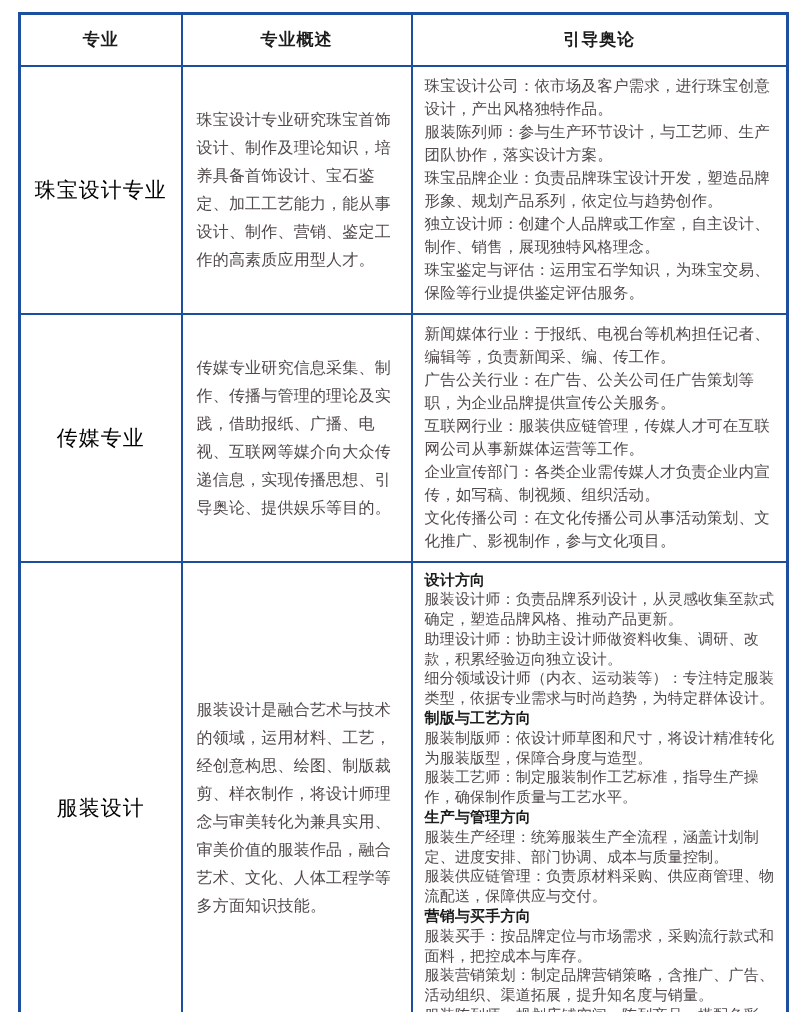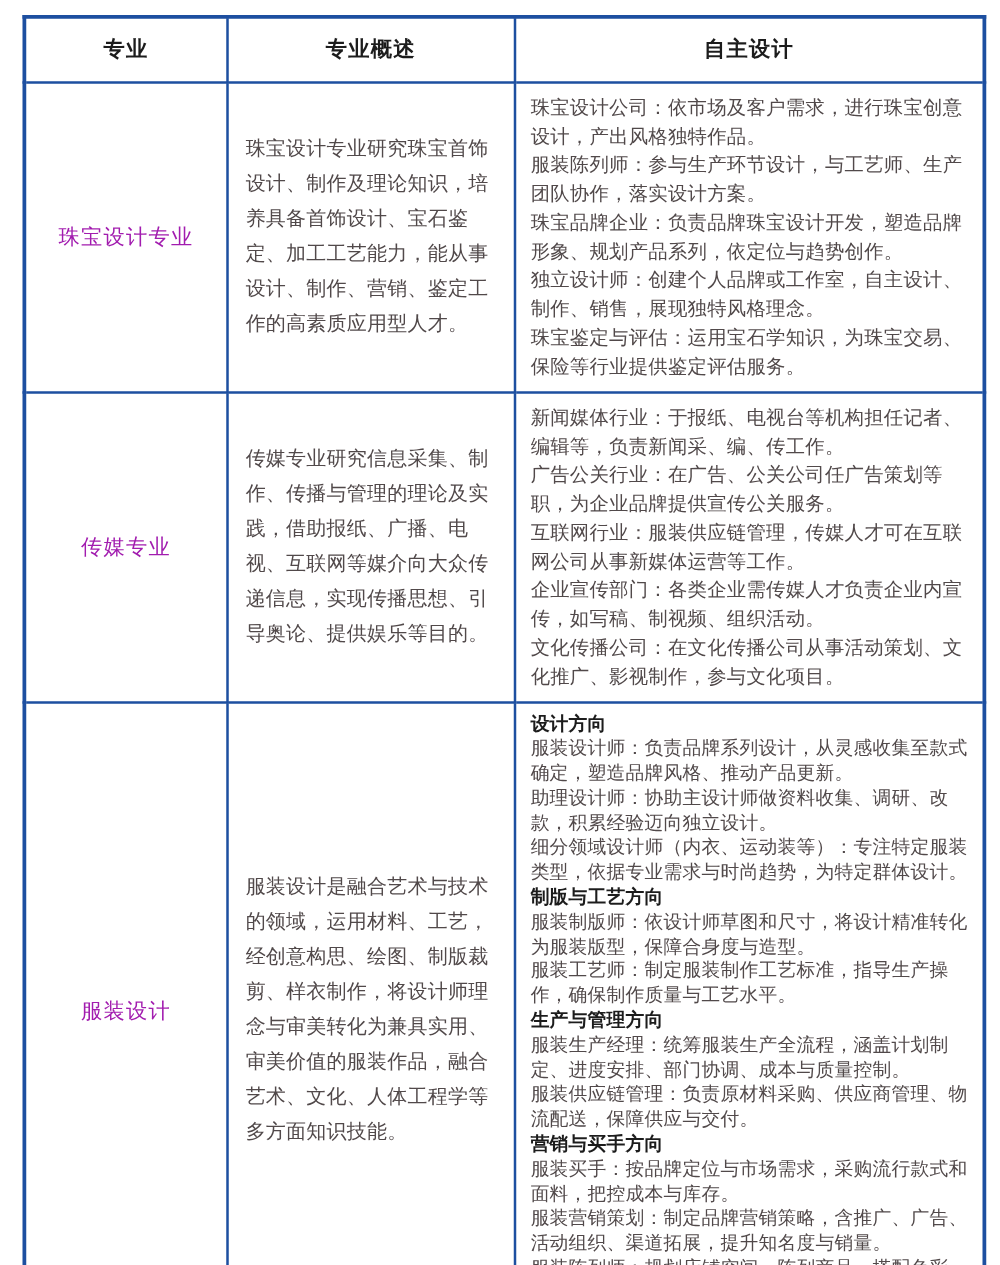"自主设计" th { text: 自主设计 -> 引导奥论 }
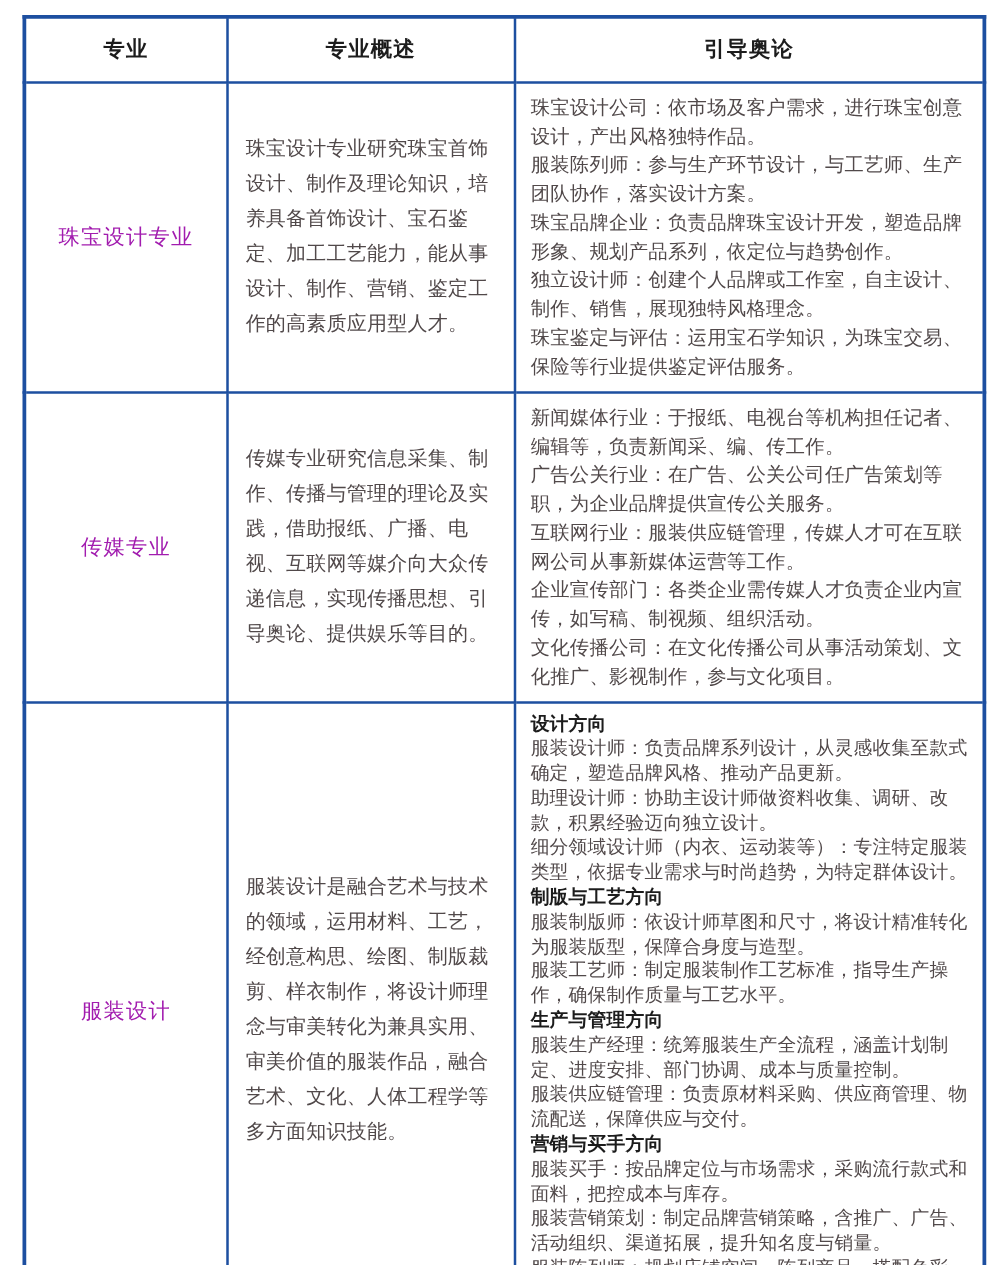"珠宝设计专业研究珠宝首饰设计、制作及理论知识，培养具备首饰设计、宝石鉴定、加工工" td.overview-cell { font-family: Liberation Serif, serif -> none }
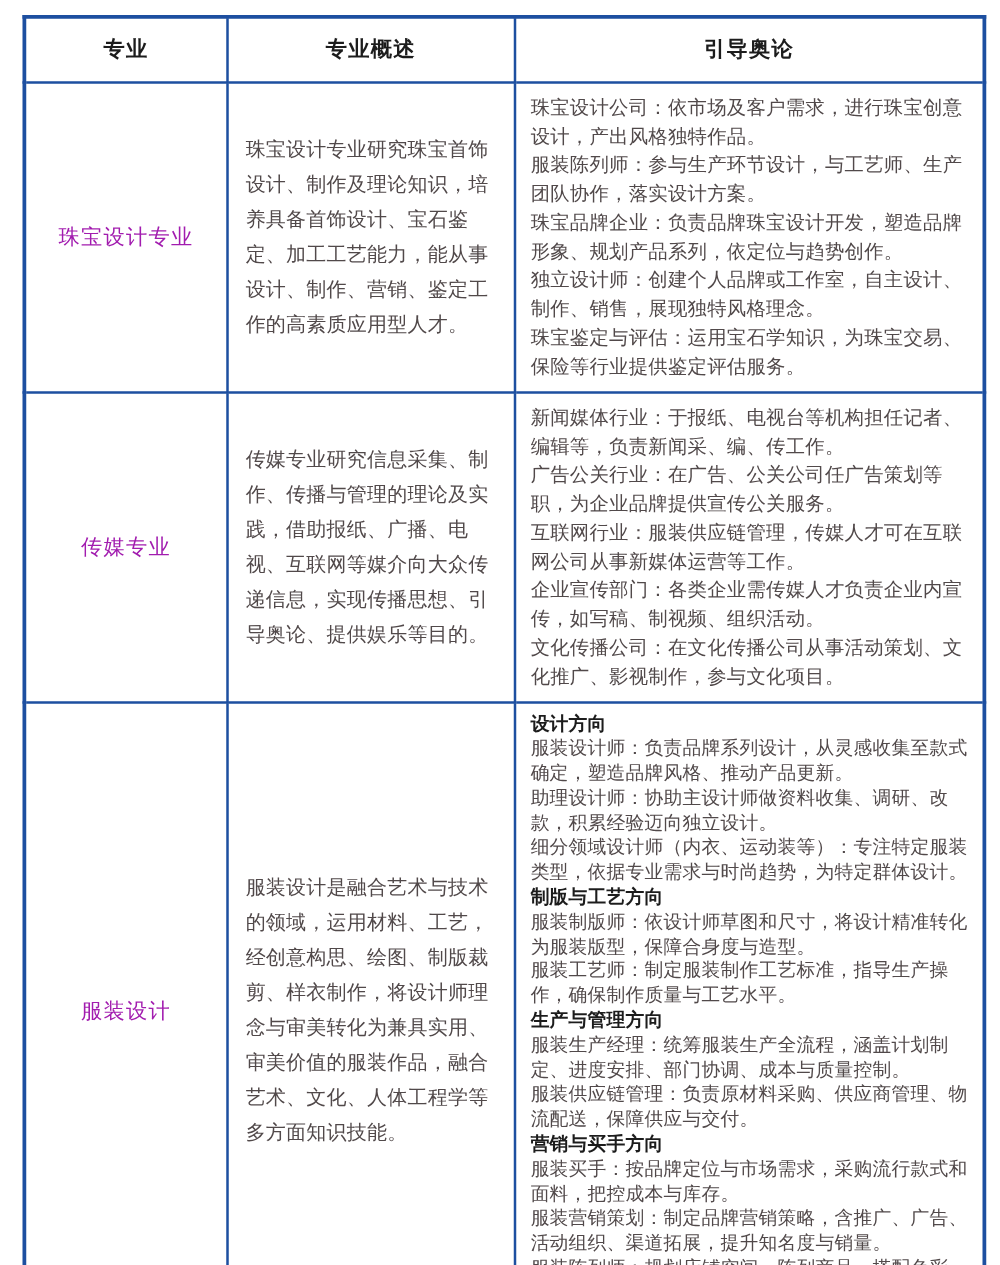"珠宝设计专业" td.major-cell { color: #a21caf -> #000000; font-size: 17px -> 21px }
